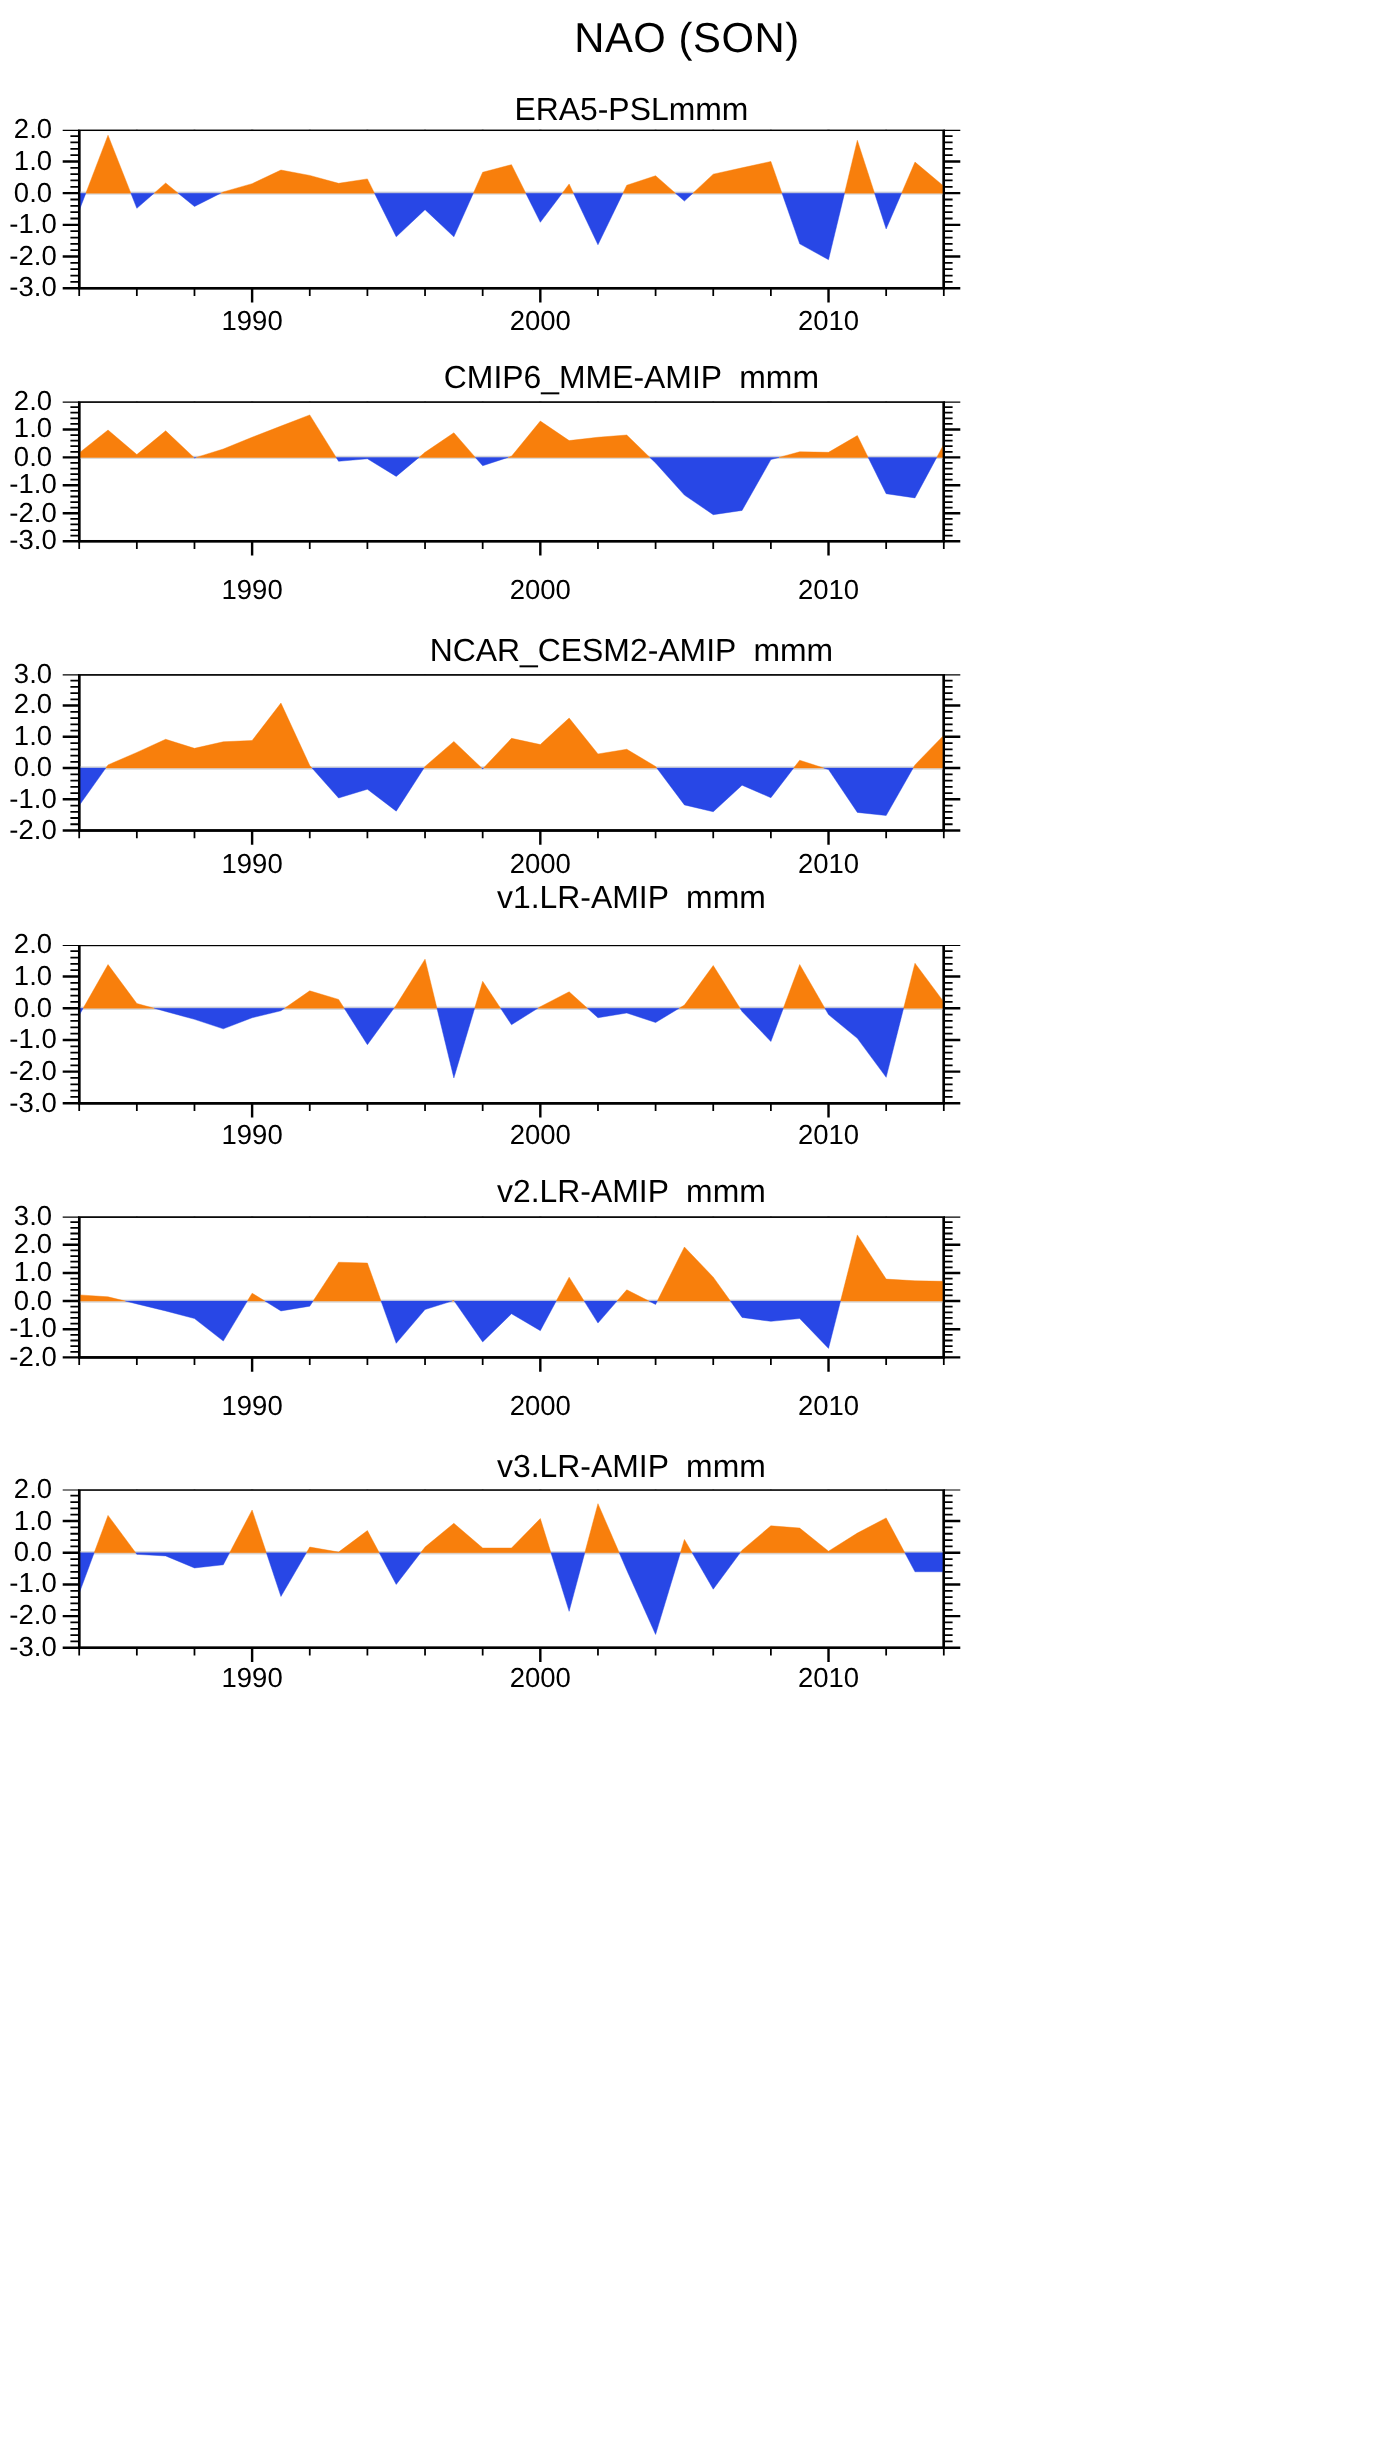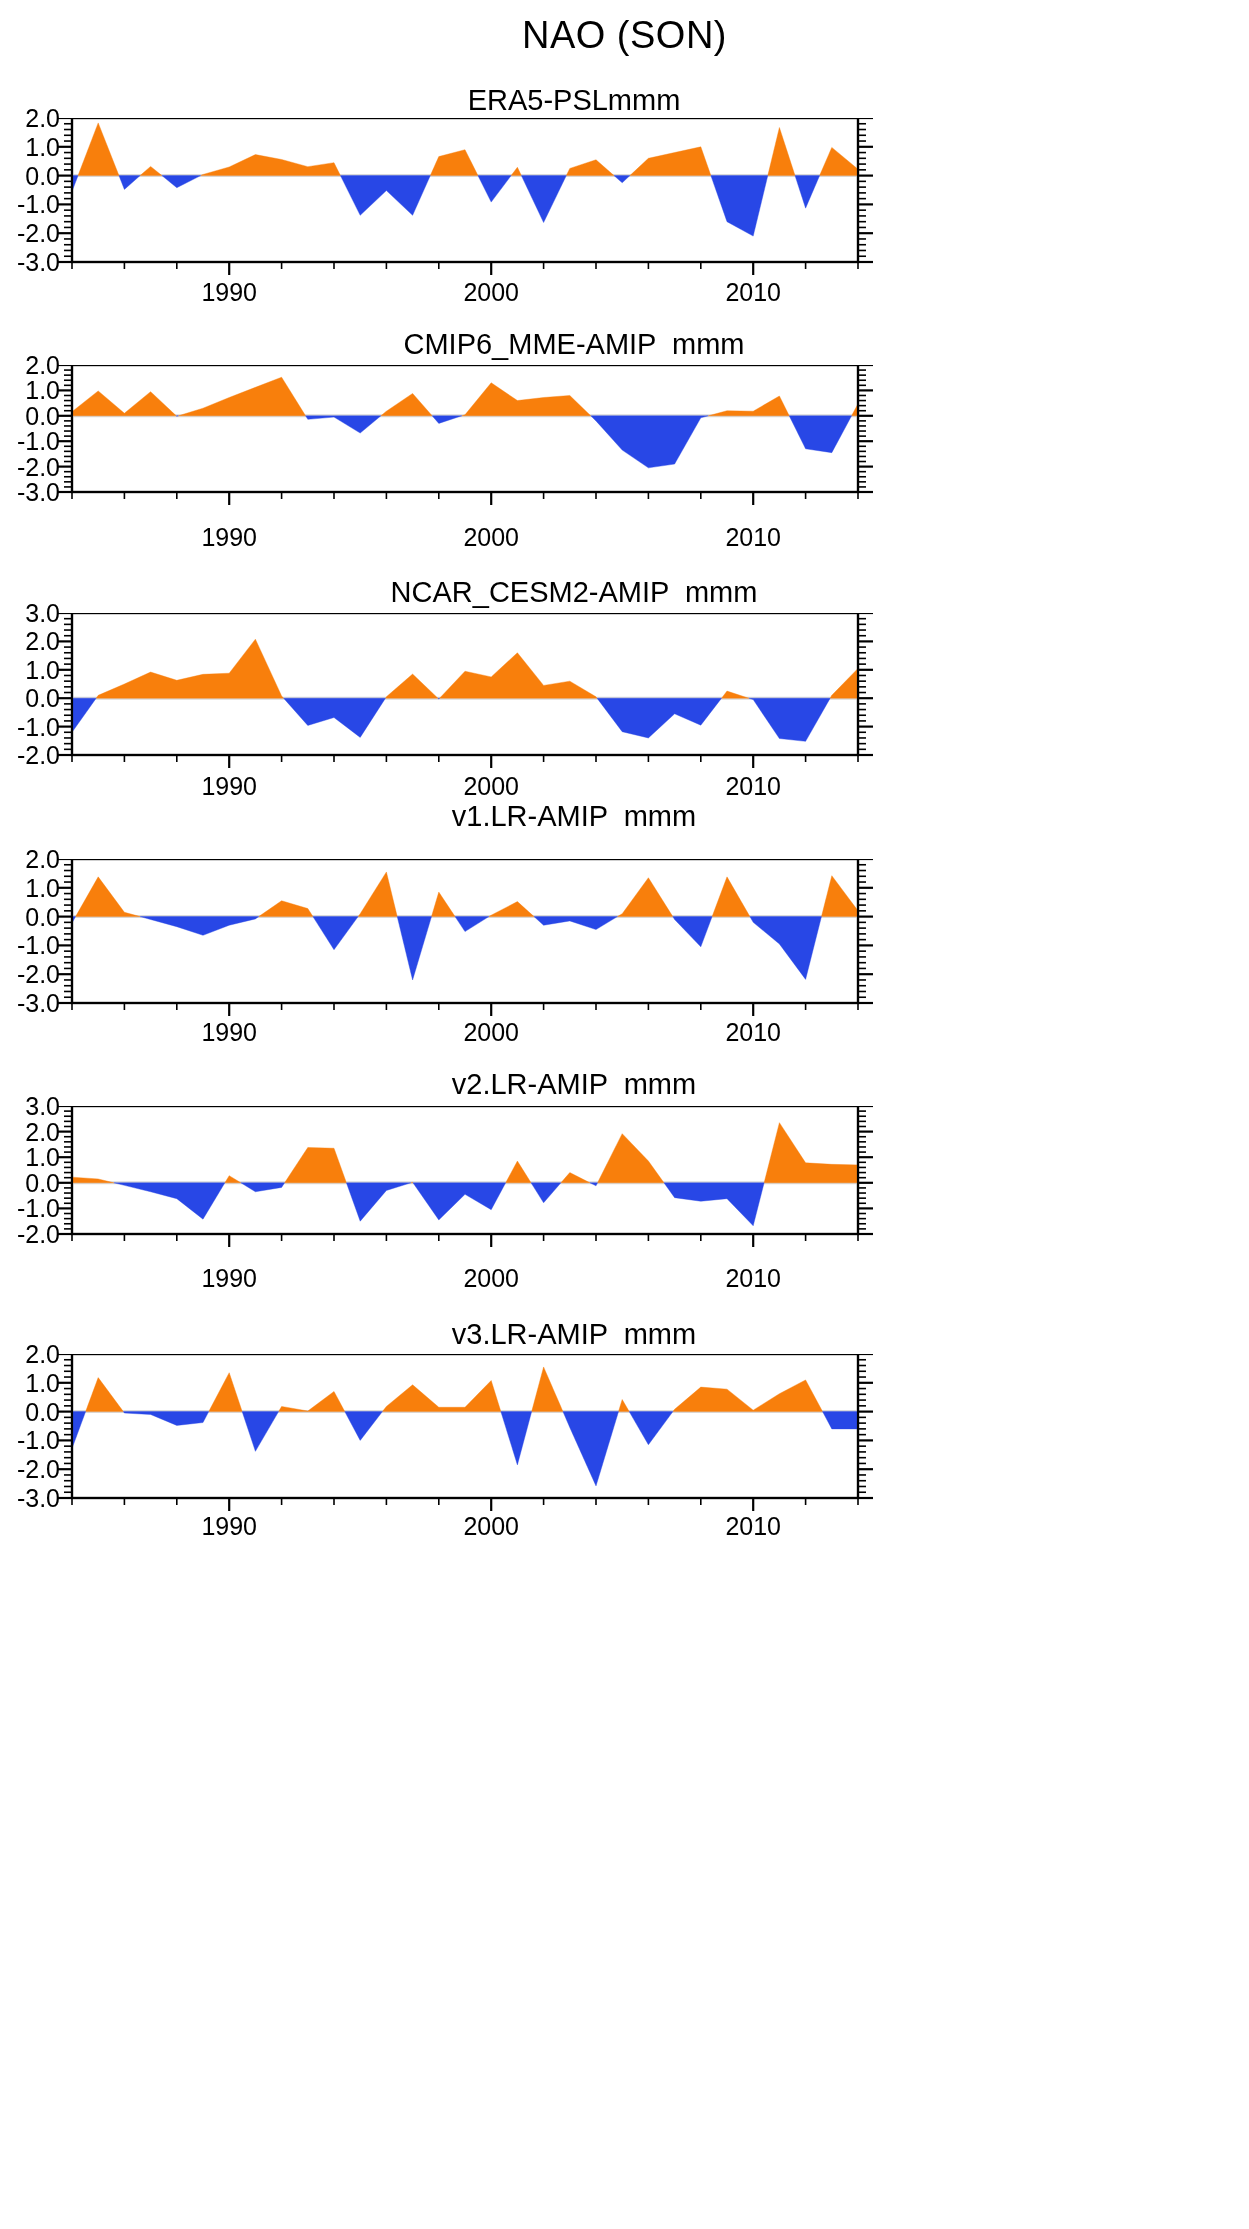"2.0" .ylab { text-align: right -> center }
